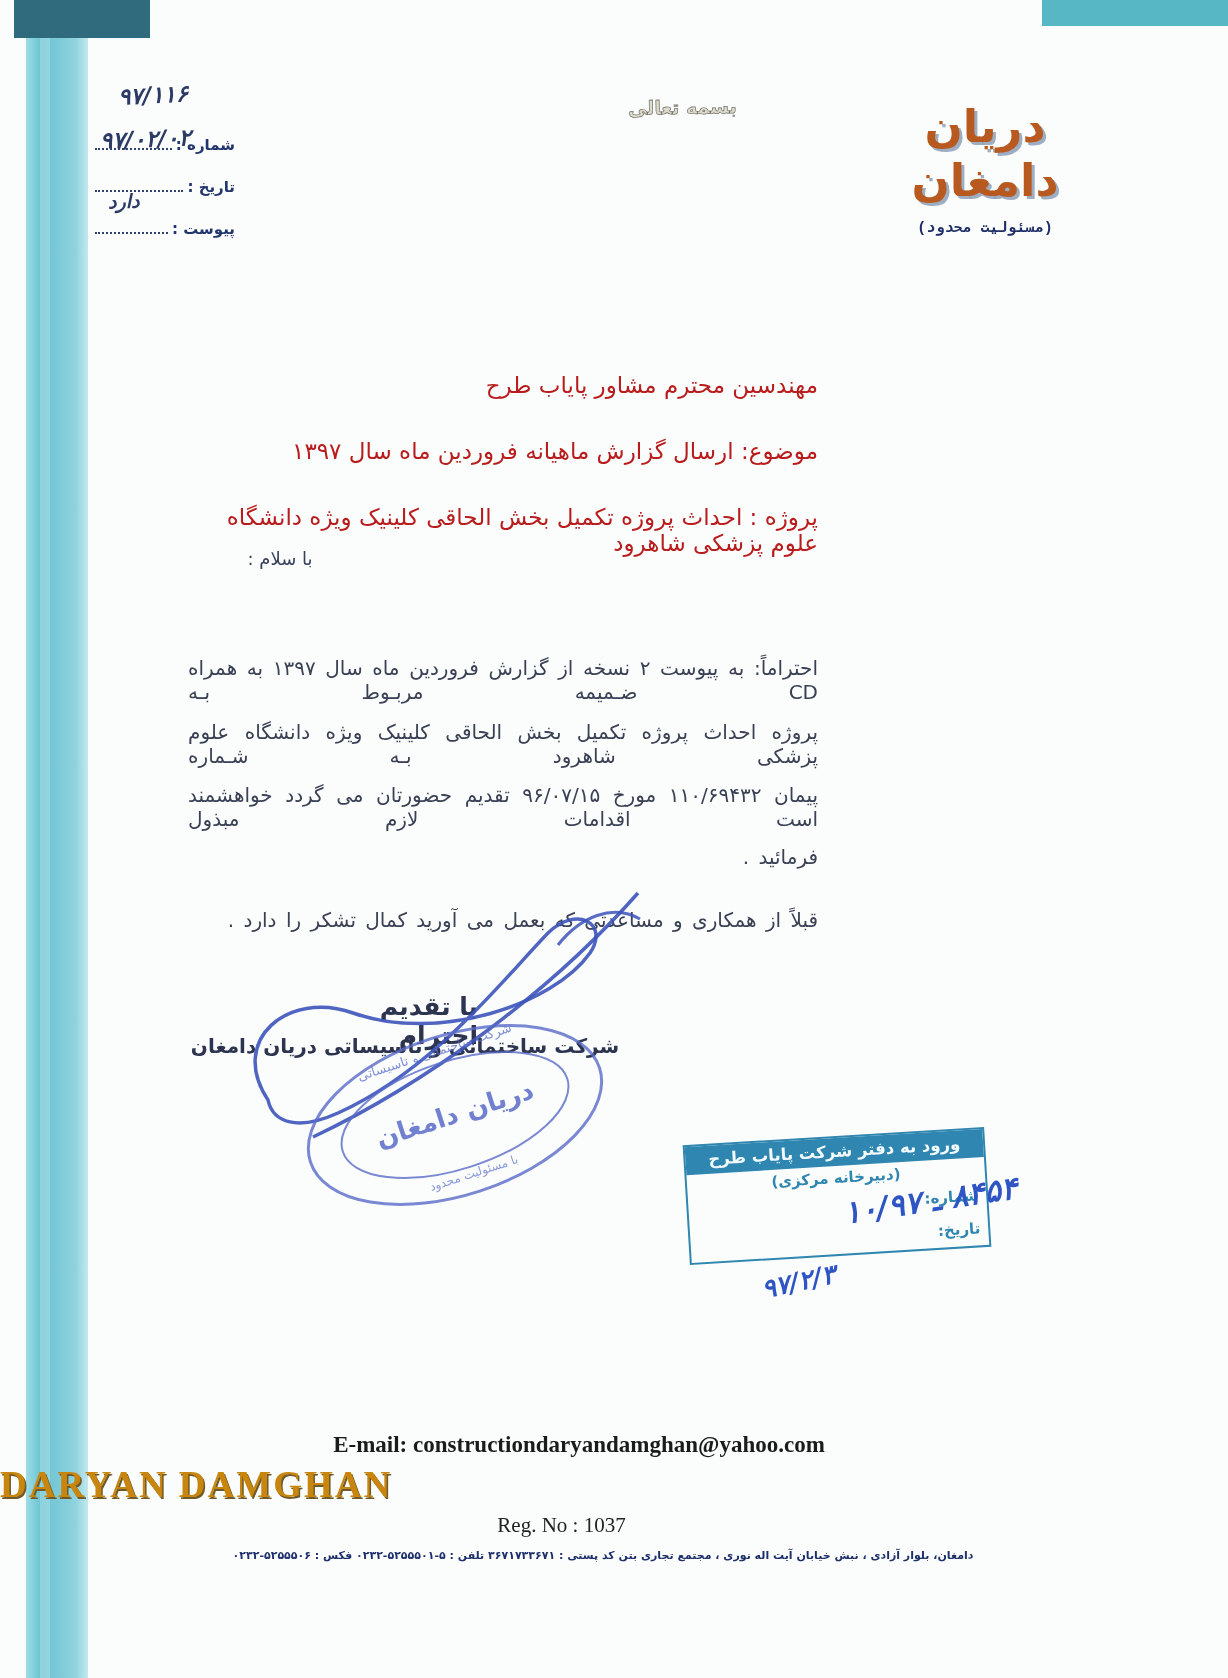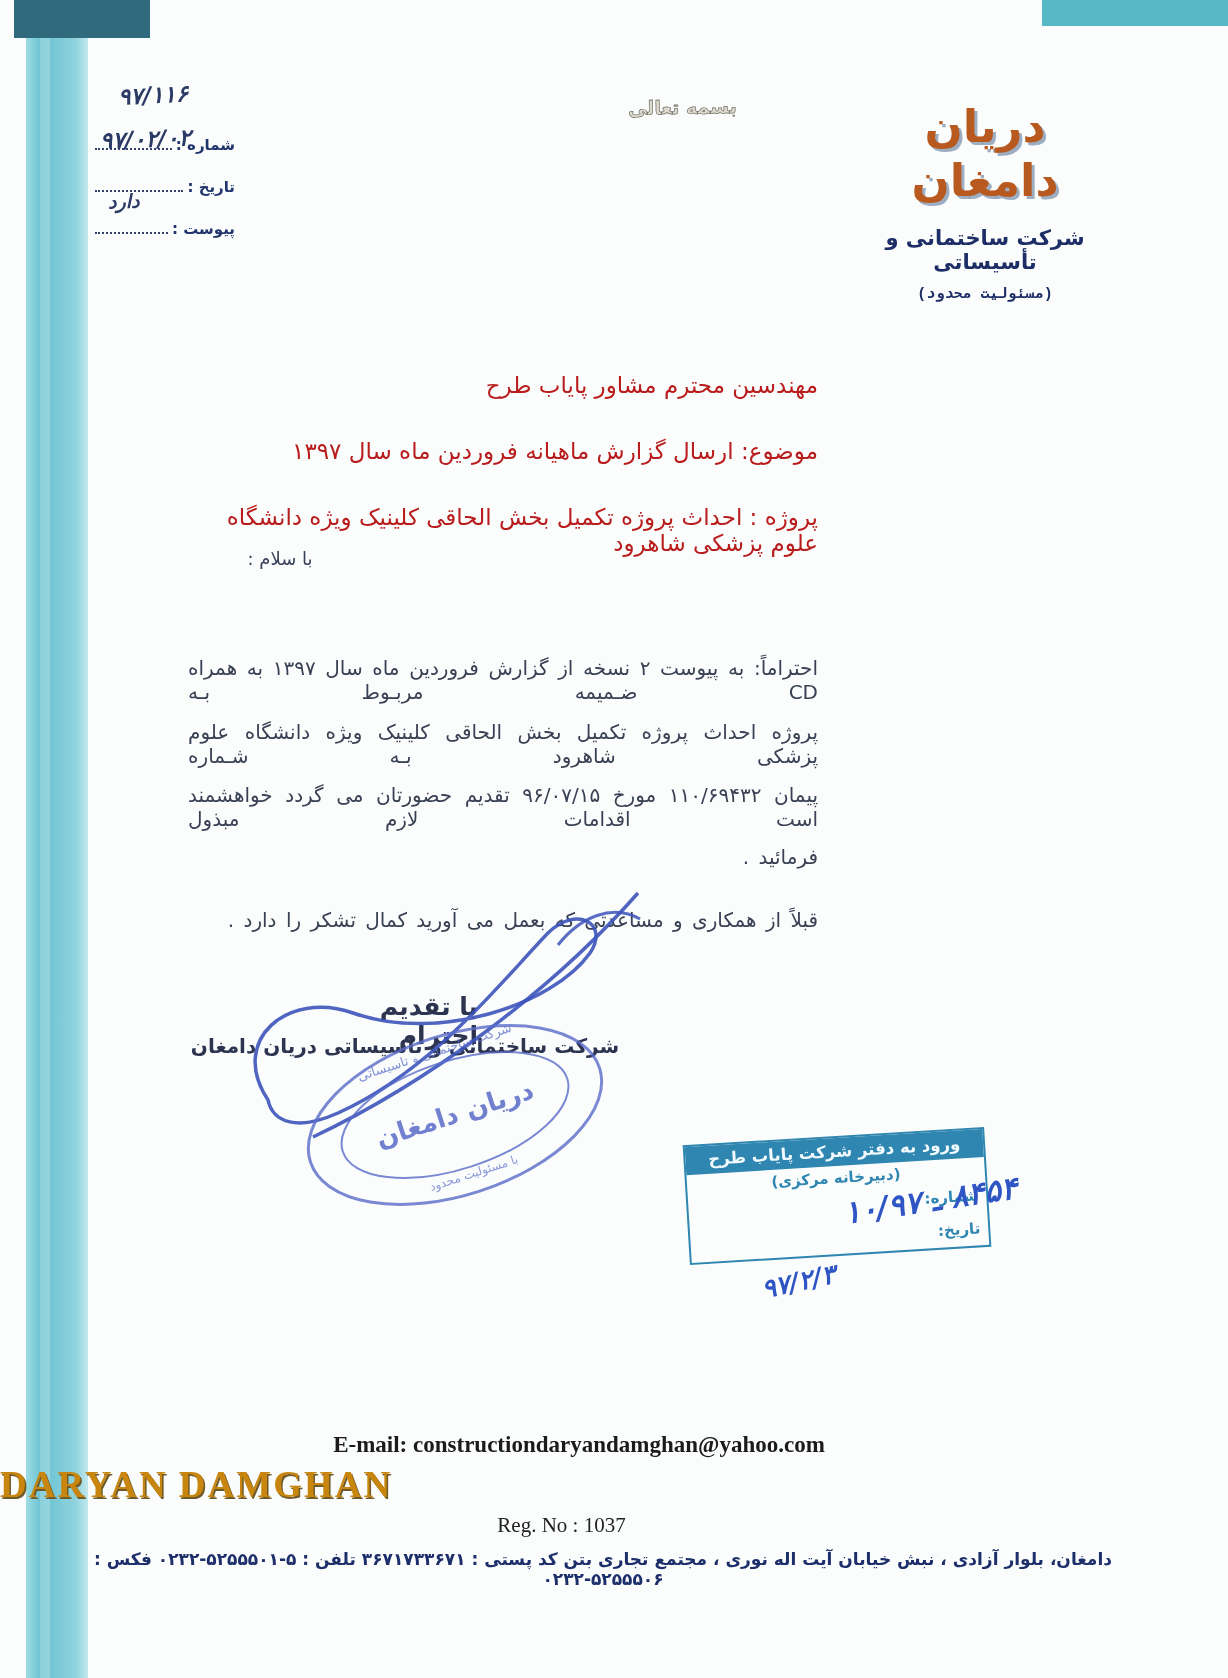"شرکت ساختمانی و تأسیساتی" div.company-line { html: <div>شرکت ساختمانی و تأسیساتی</div> -> none }
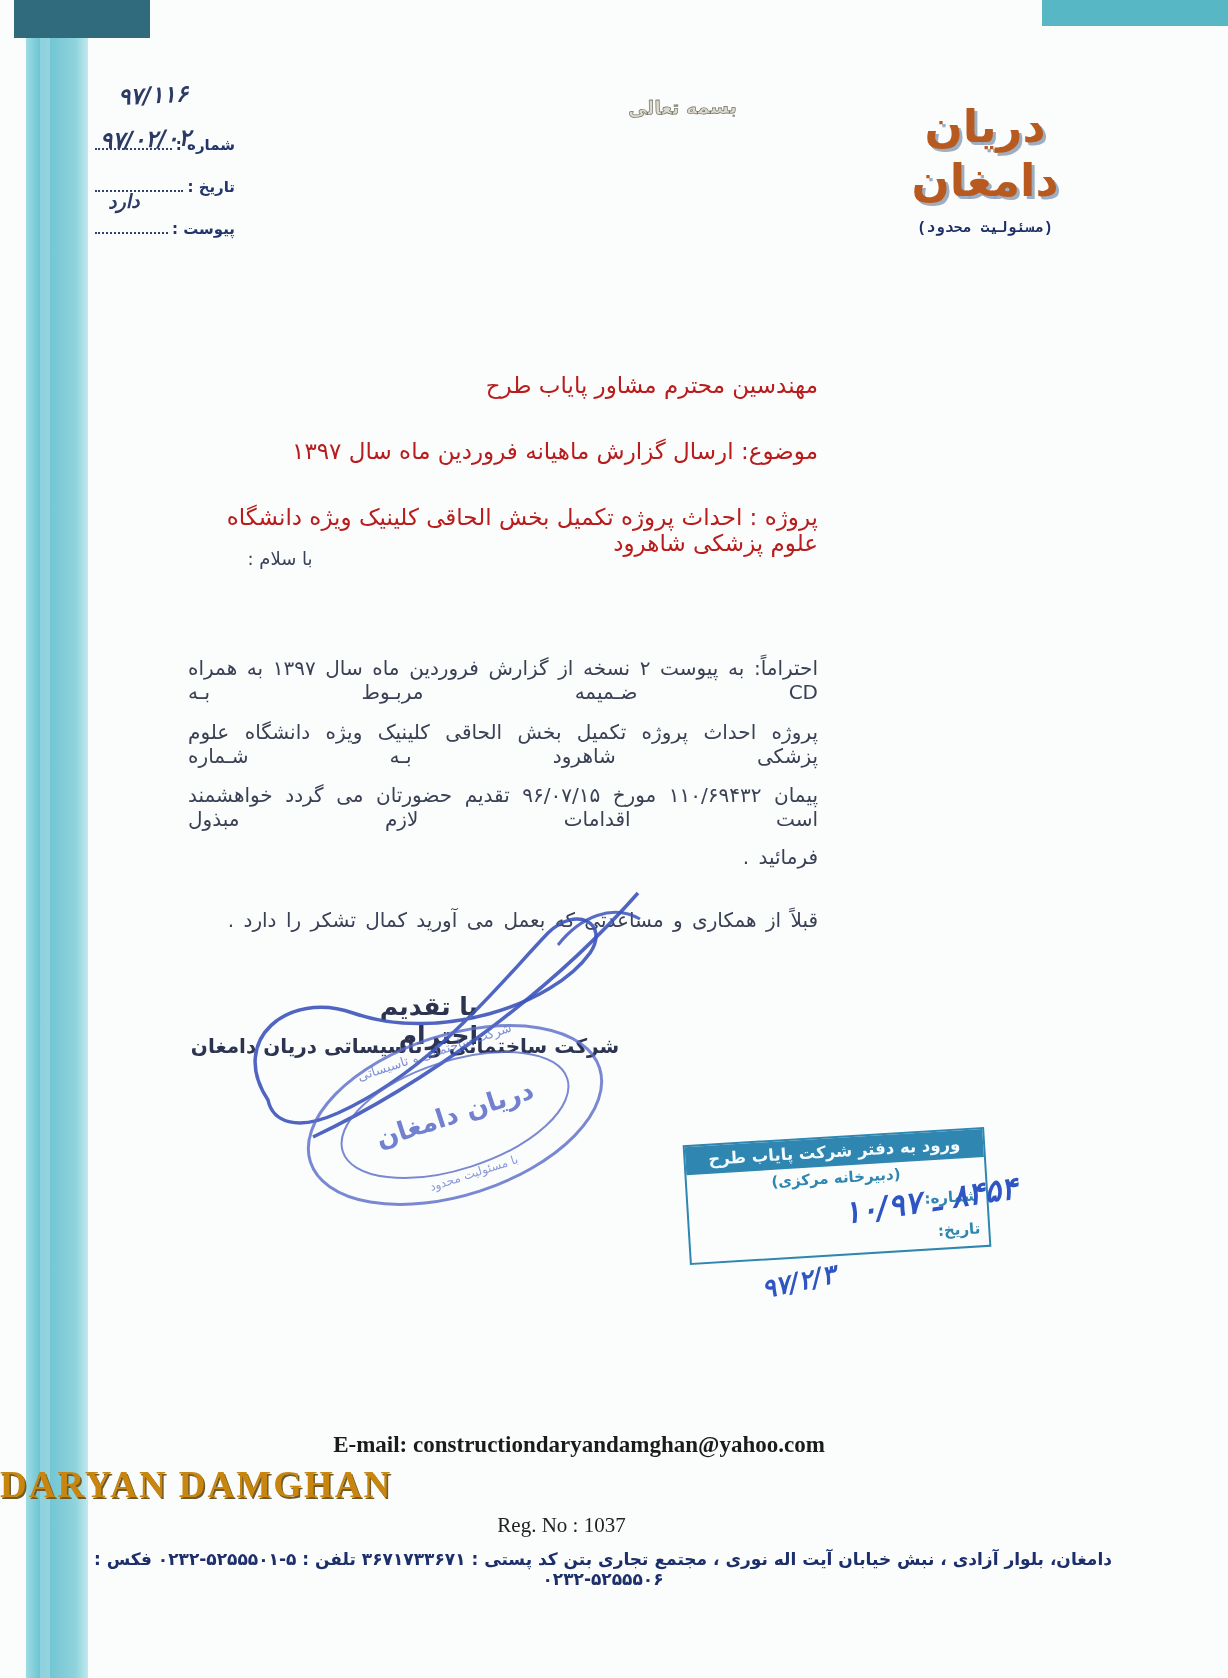"دامغان، بلوار آزادی ، نبش" .footer-address { font-size: 17px -> 11px }
